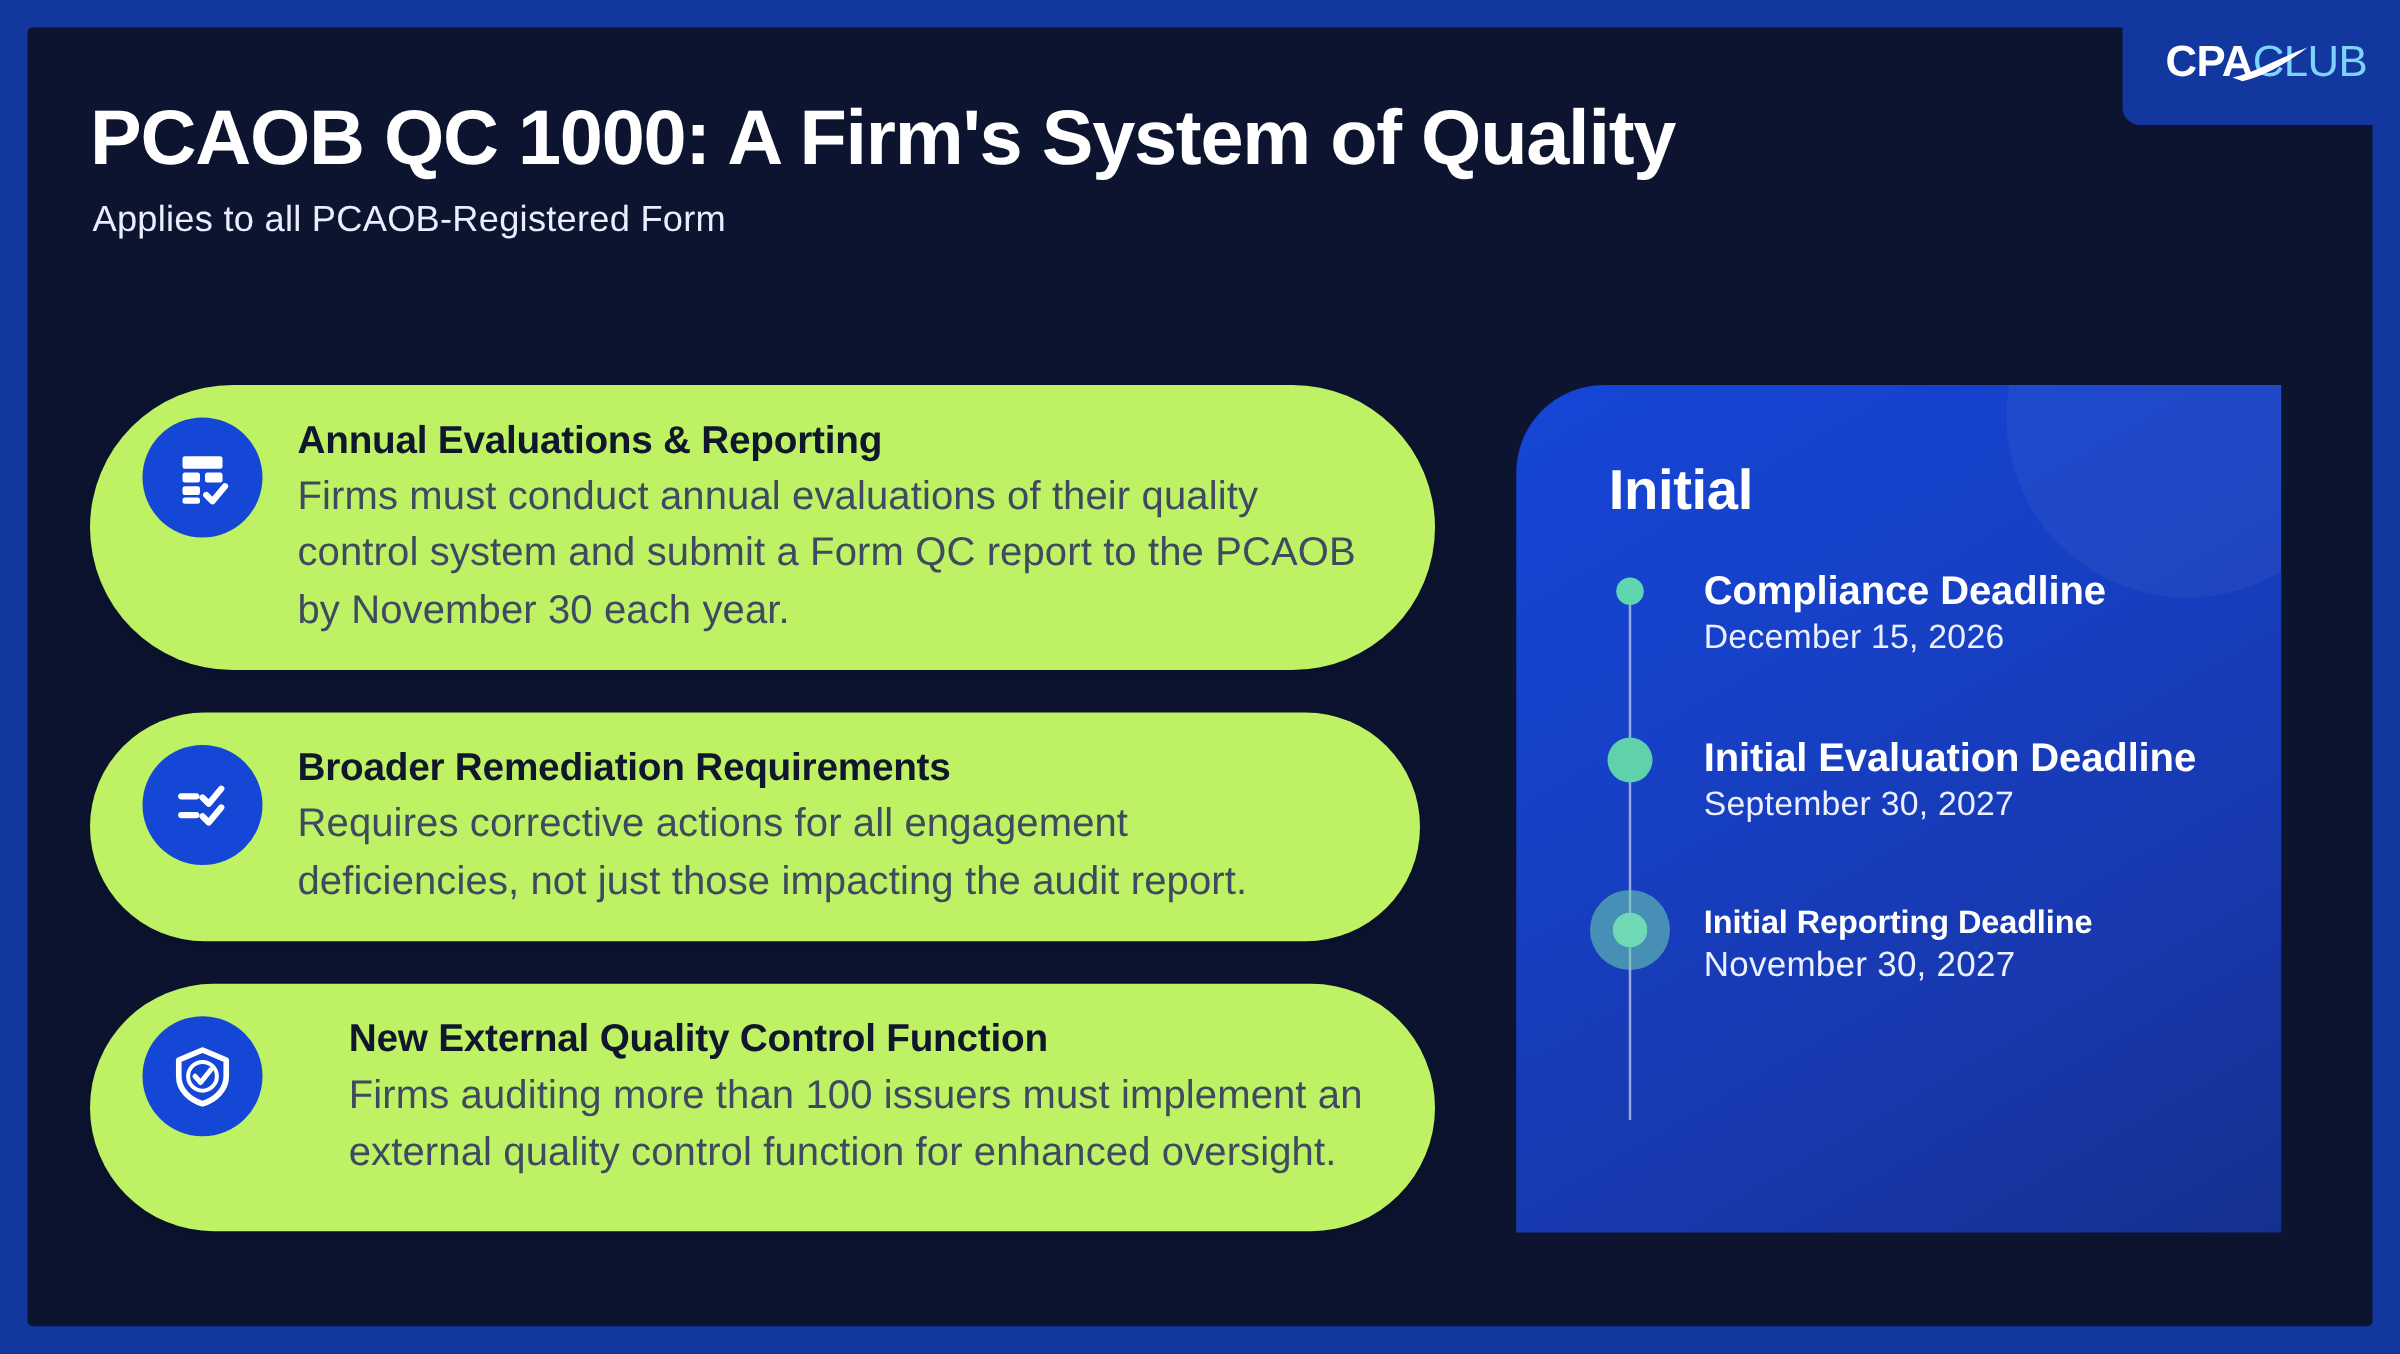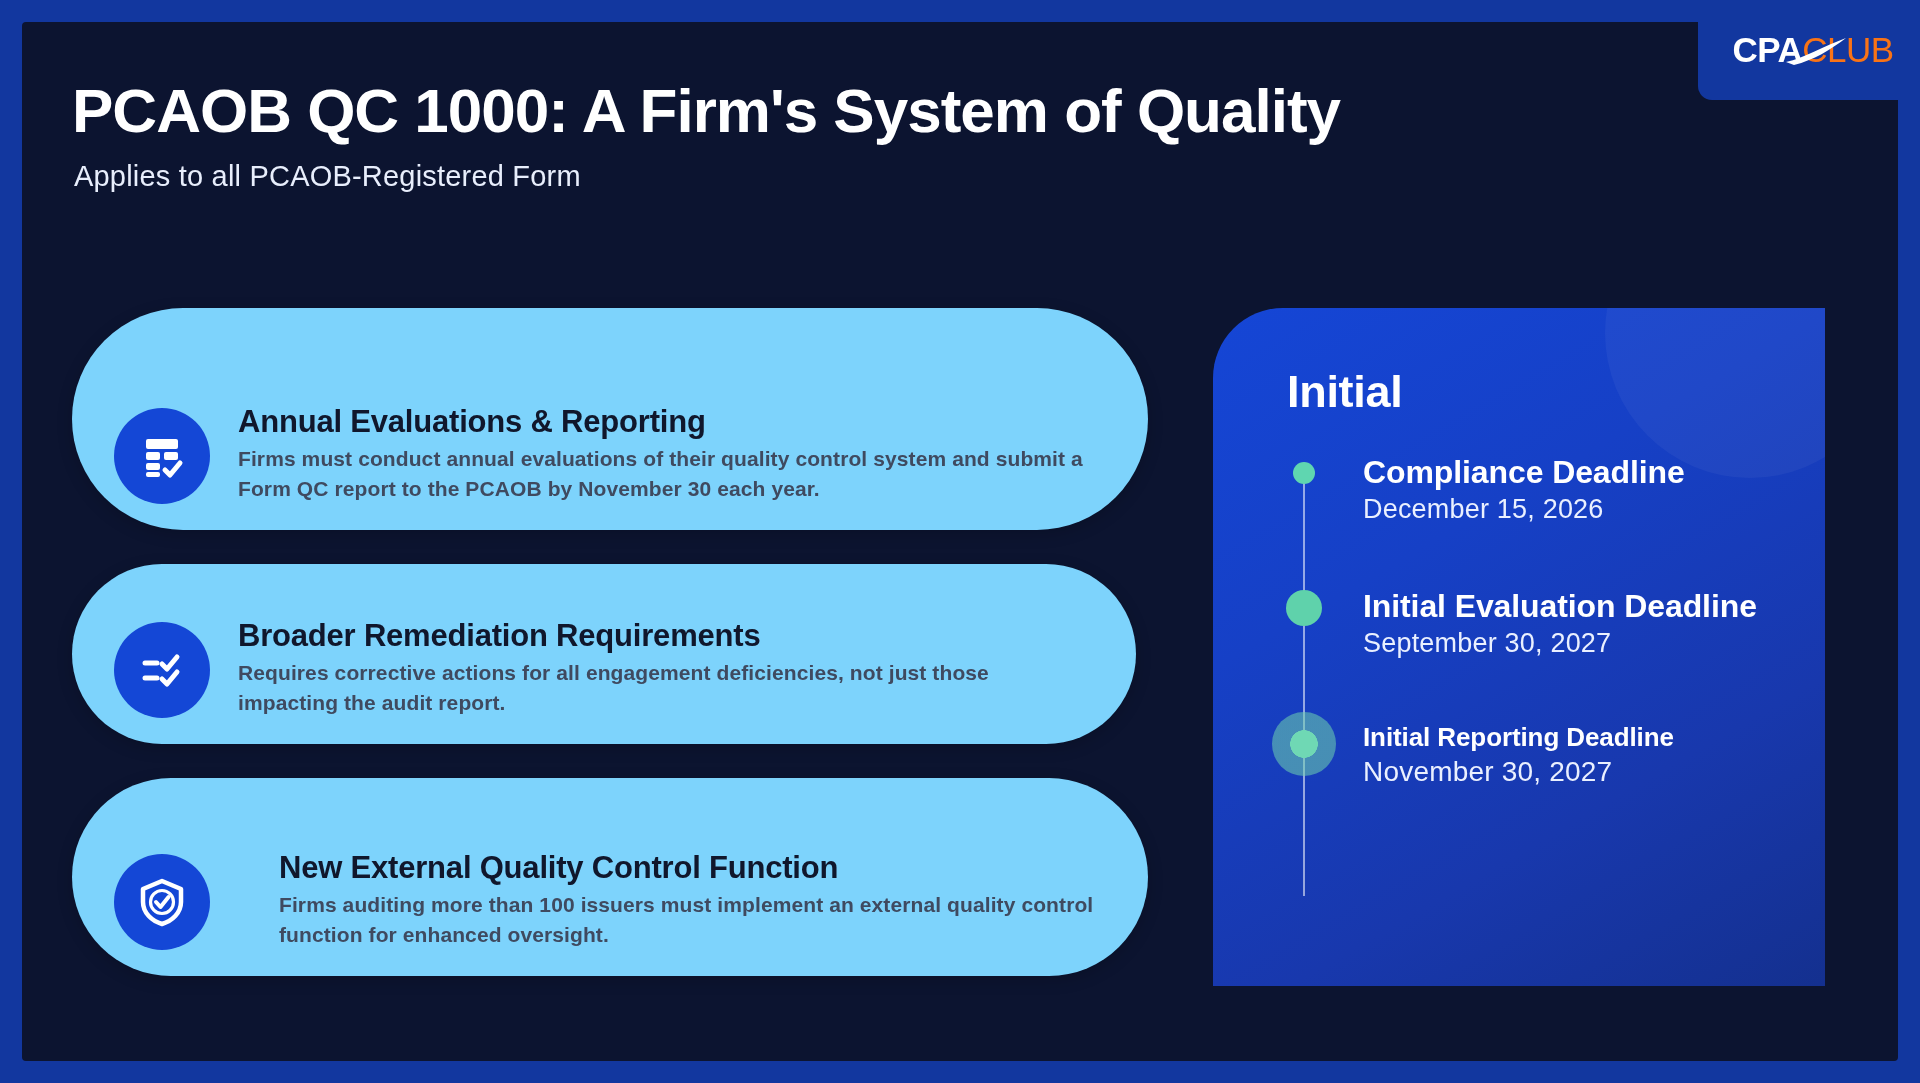"CLUB" .logo-club { color: #f97316 -> #7dd3fc }
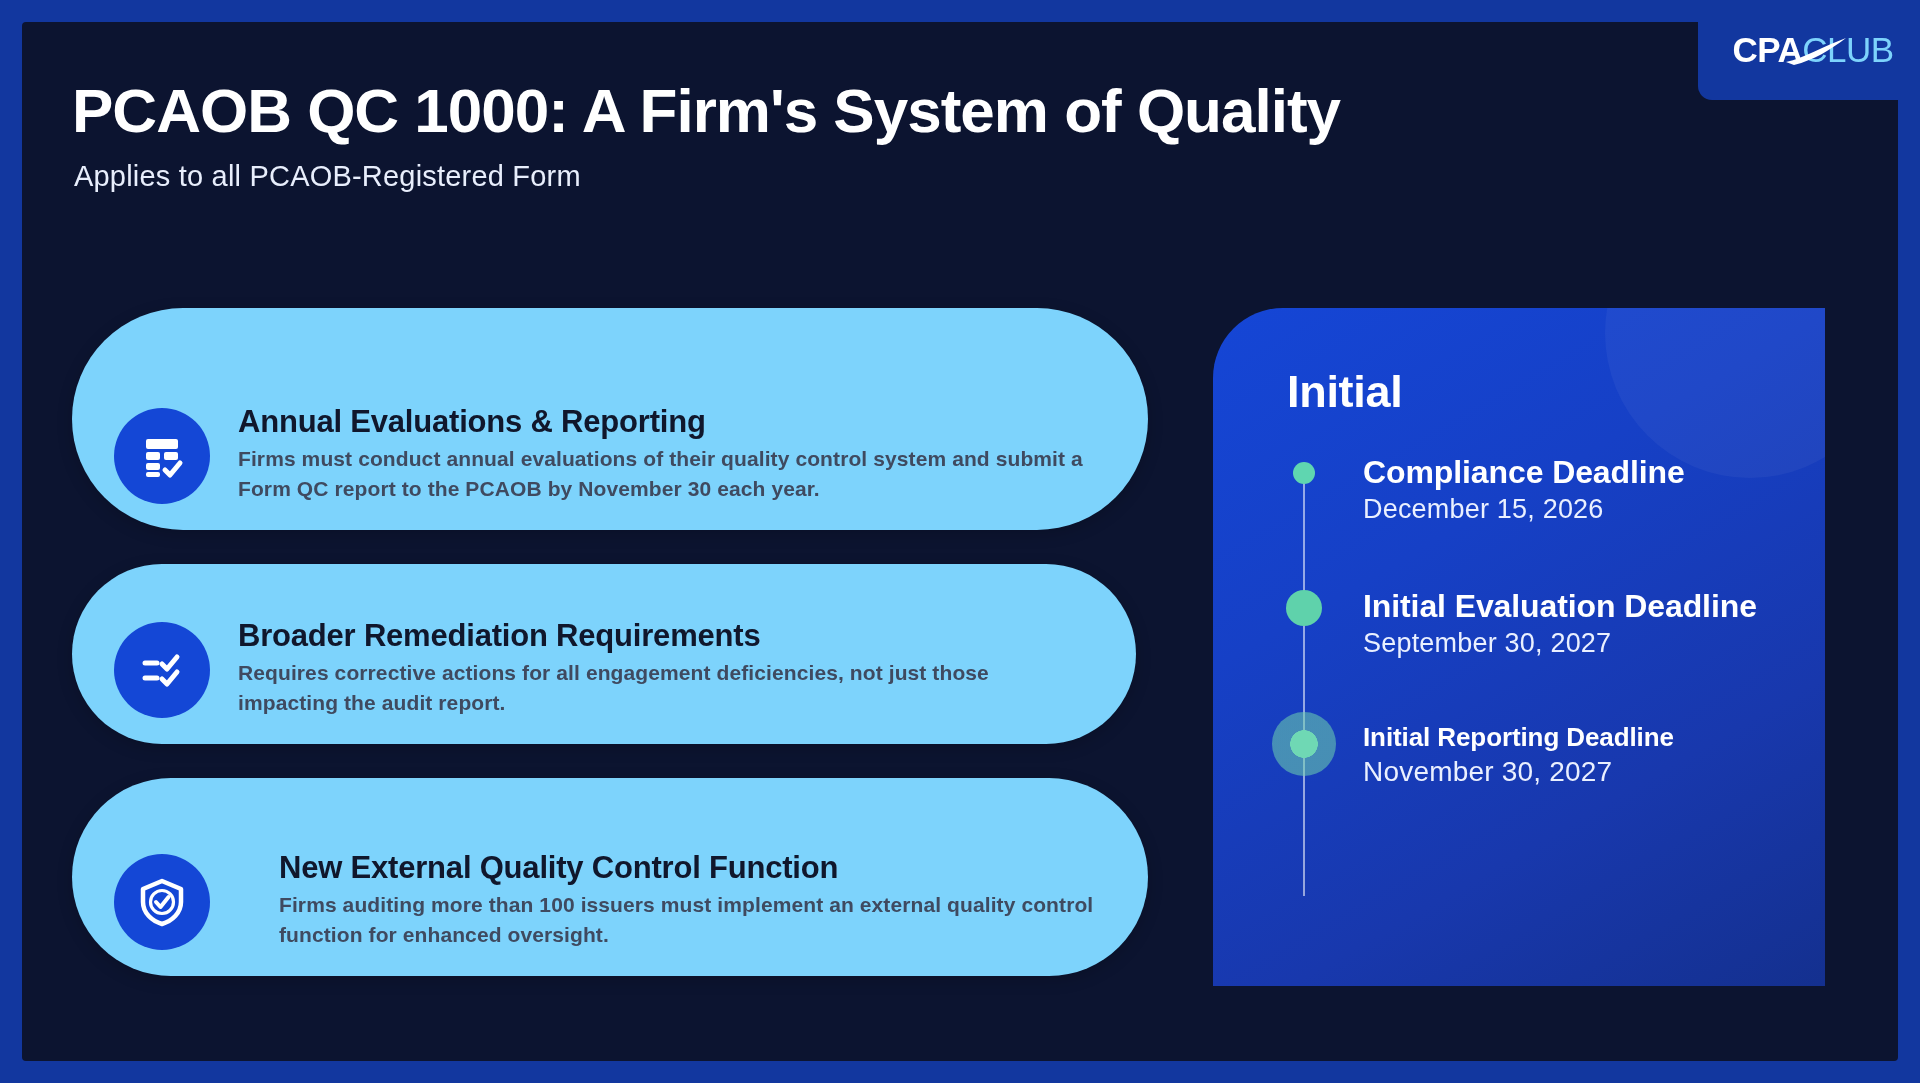"Annual Evaluations & Reporting" .card { align-items: flex-end -> flex-start; background: #7dd3fc -> #bef264 }
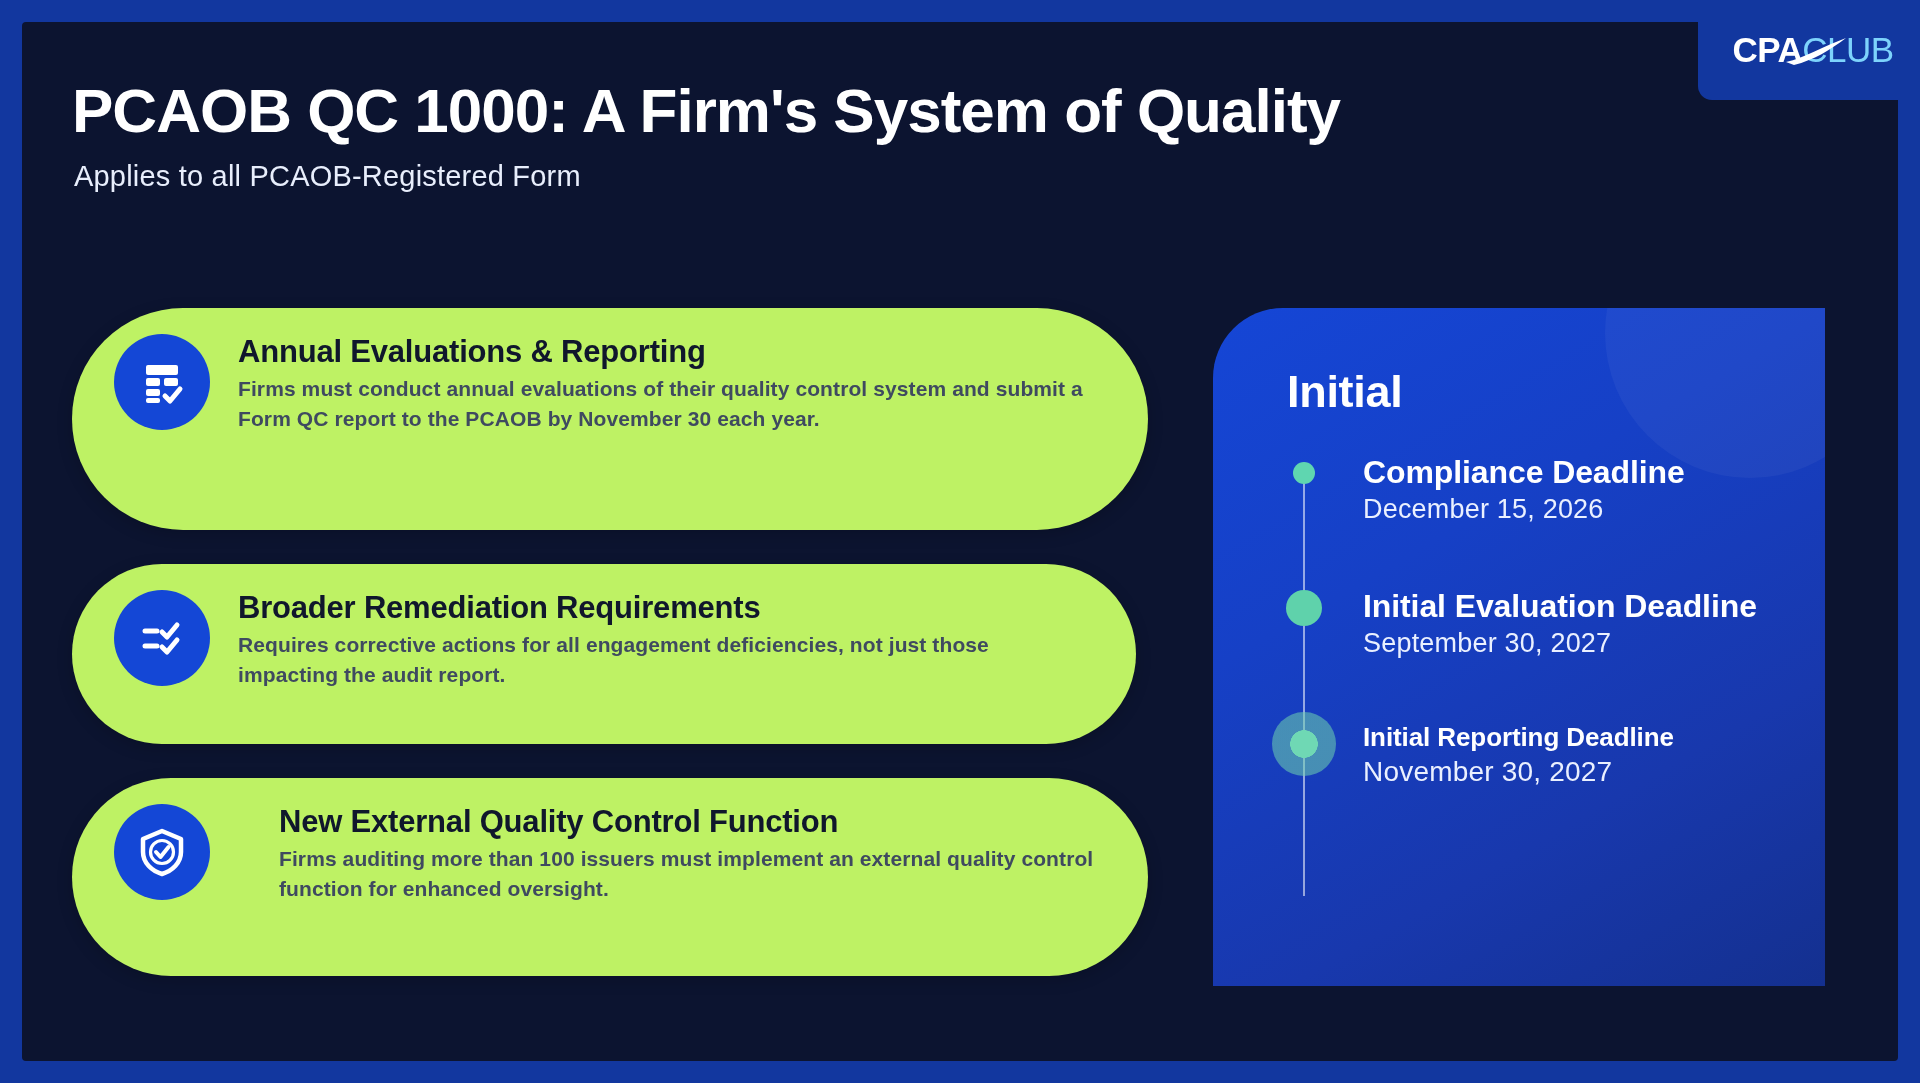"Firms must conduct annual evaluations" .card-desc { font-size: 21px -> 32px; font-weight: 700 -> 400 }
